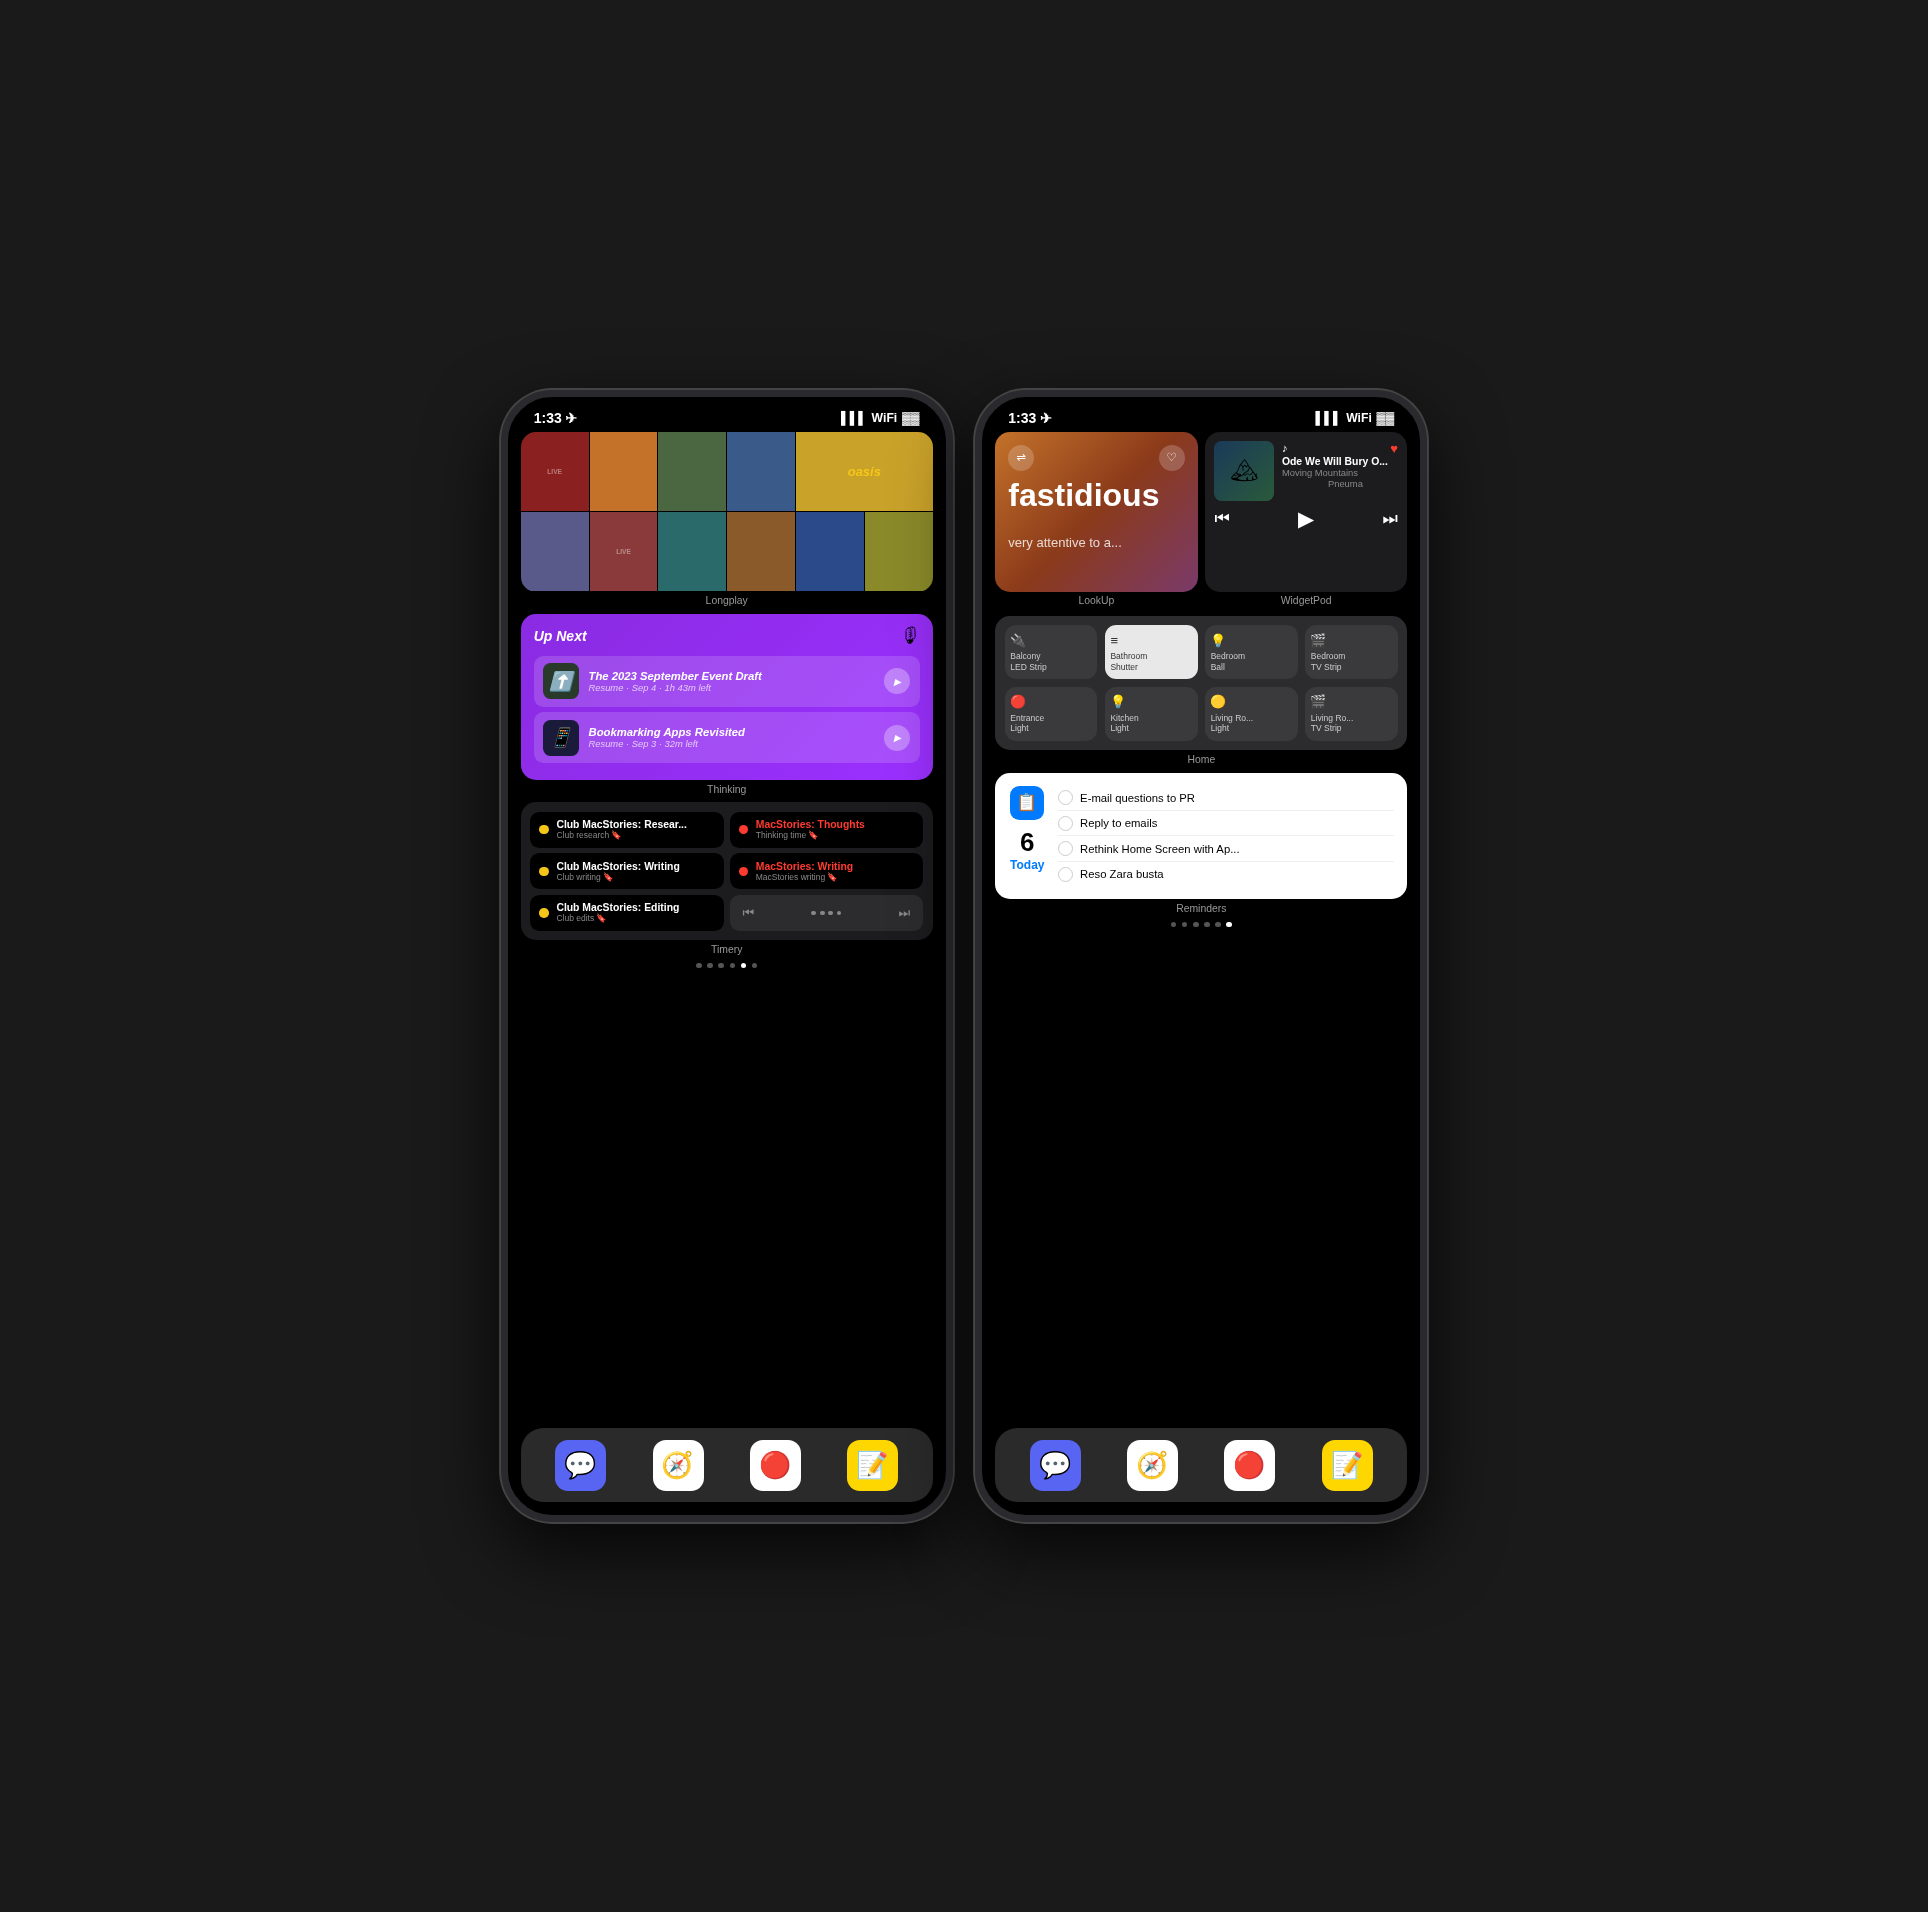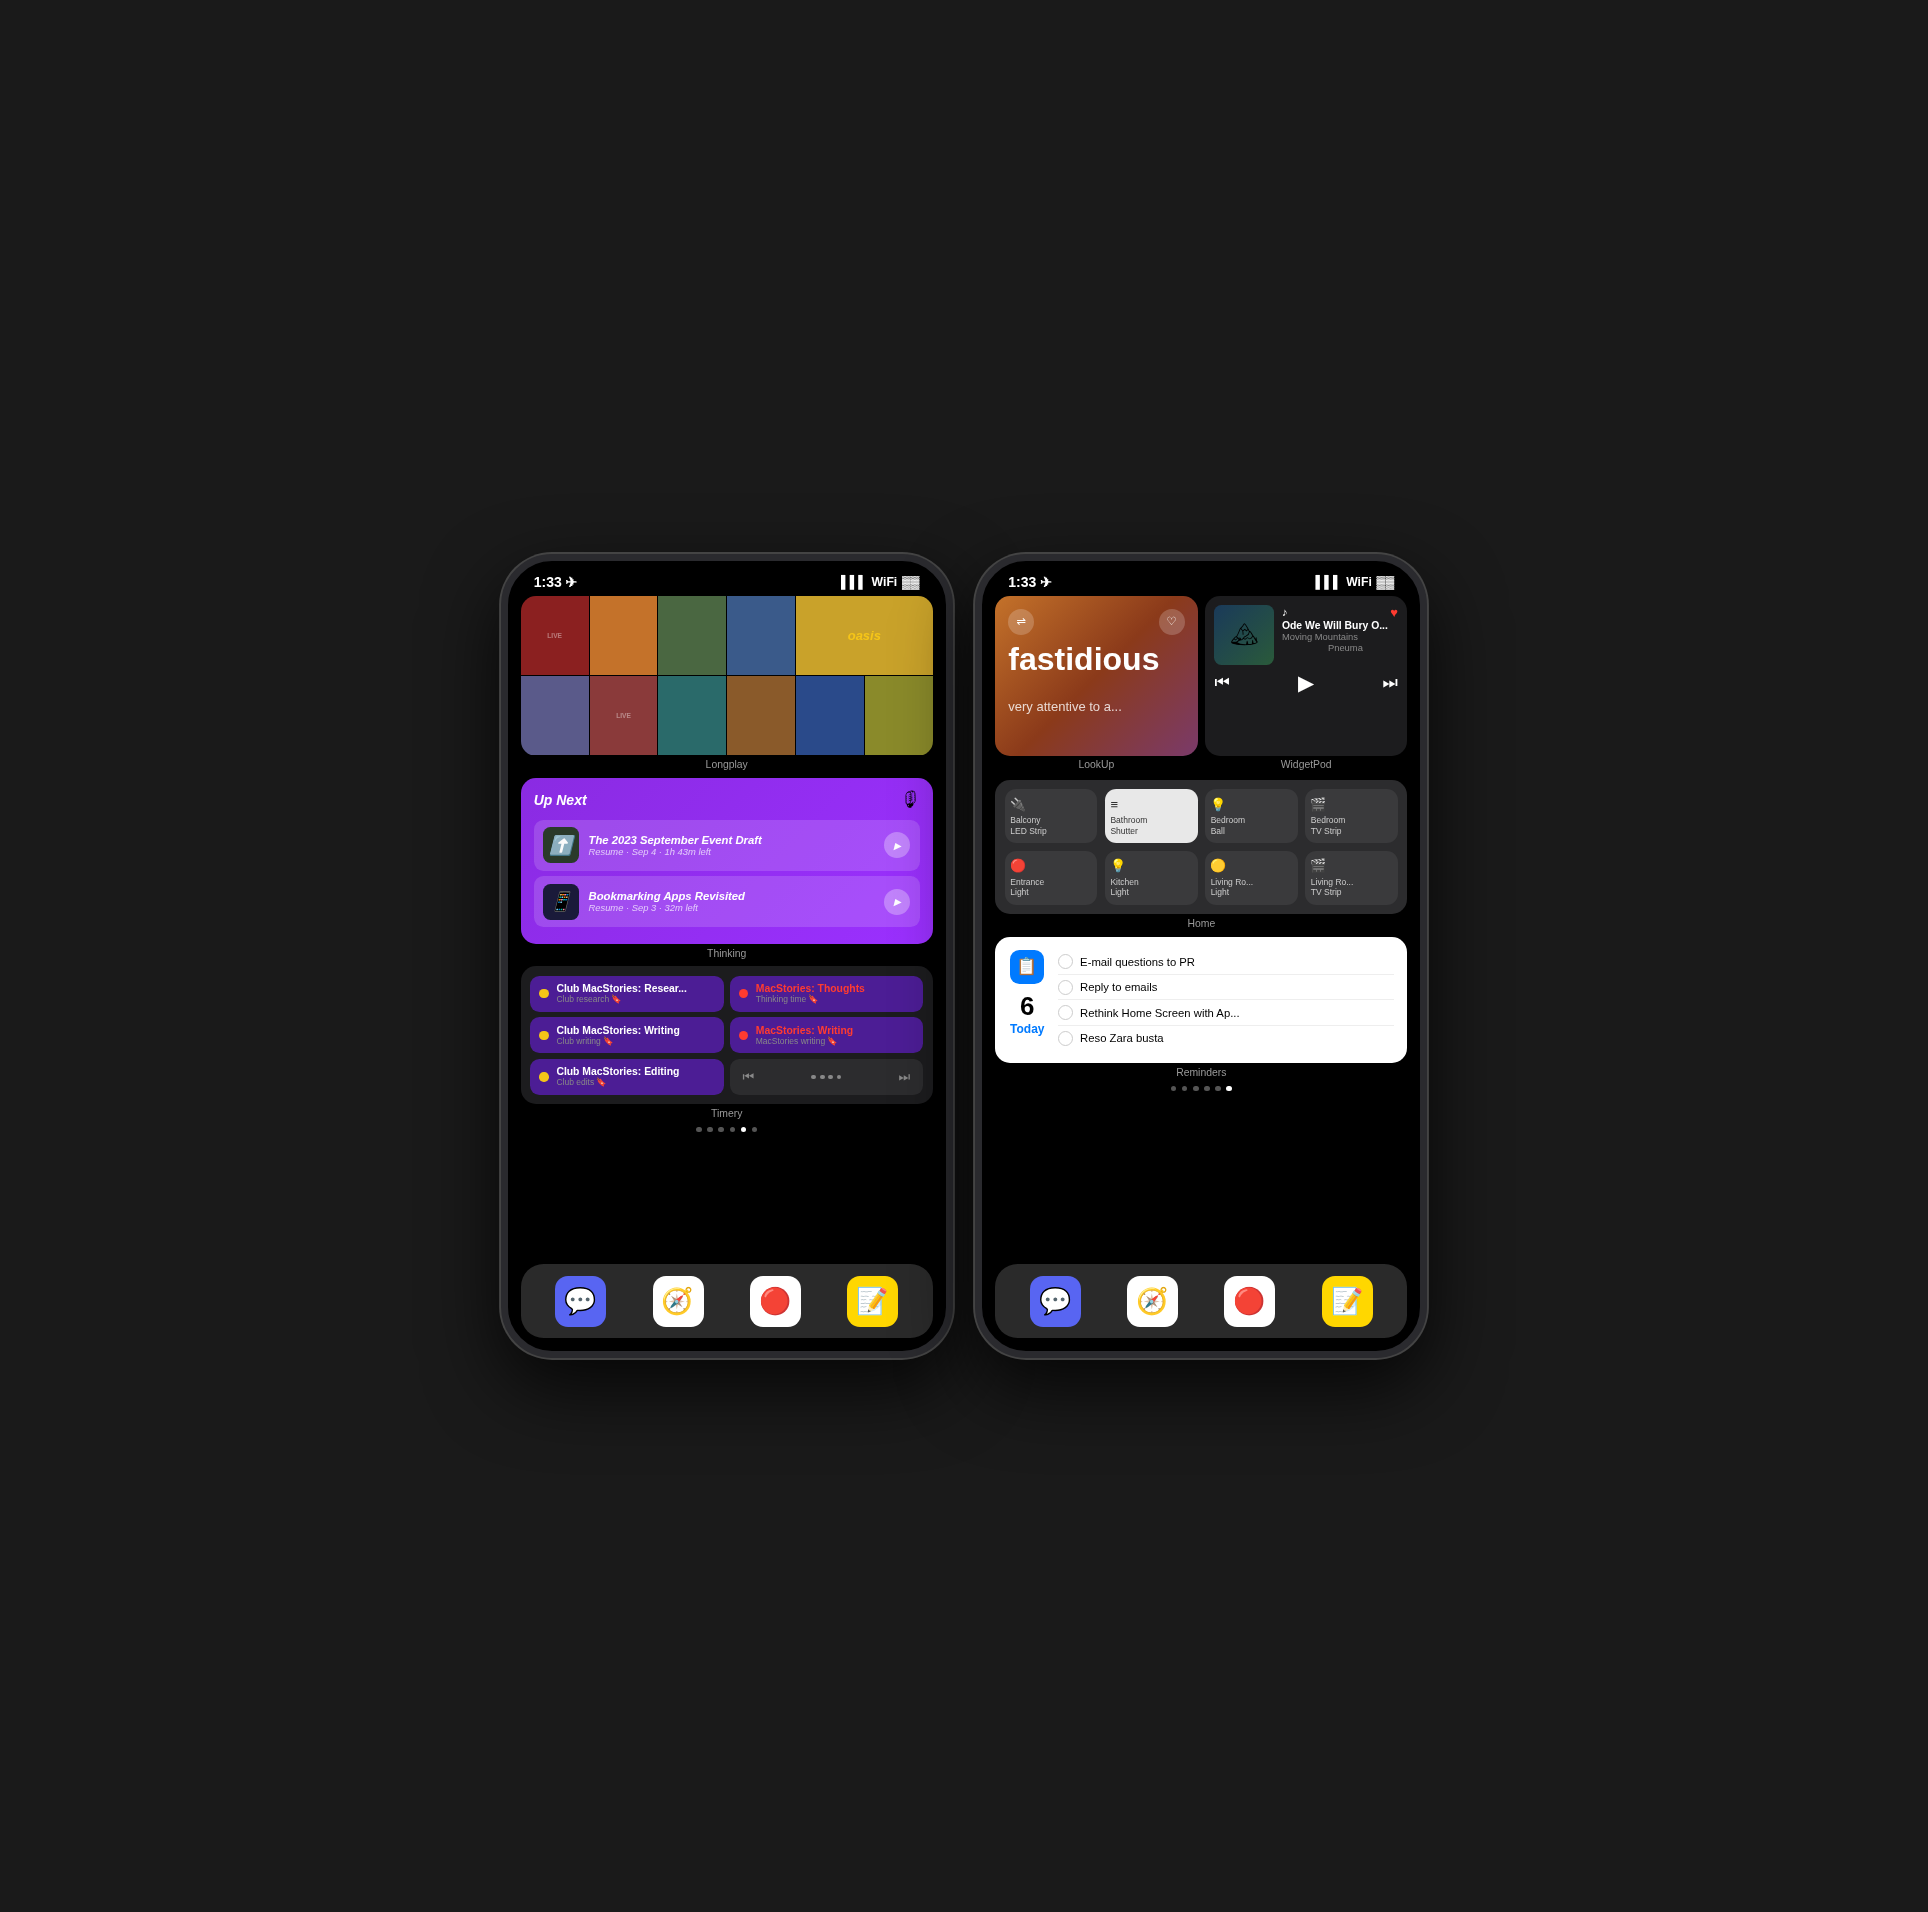"1:33 ✈" .phone { height: 804px -> 1132px }
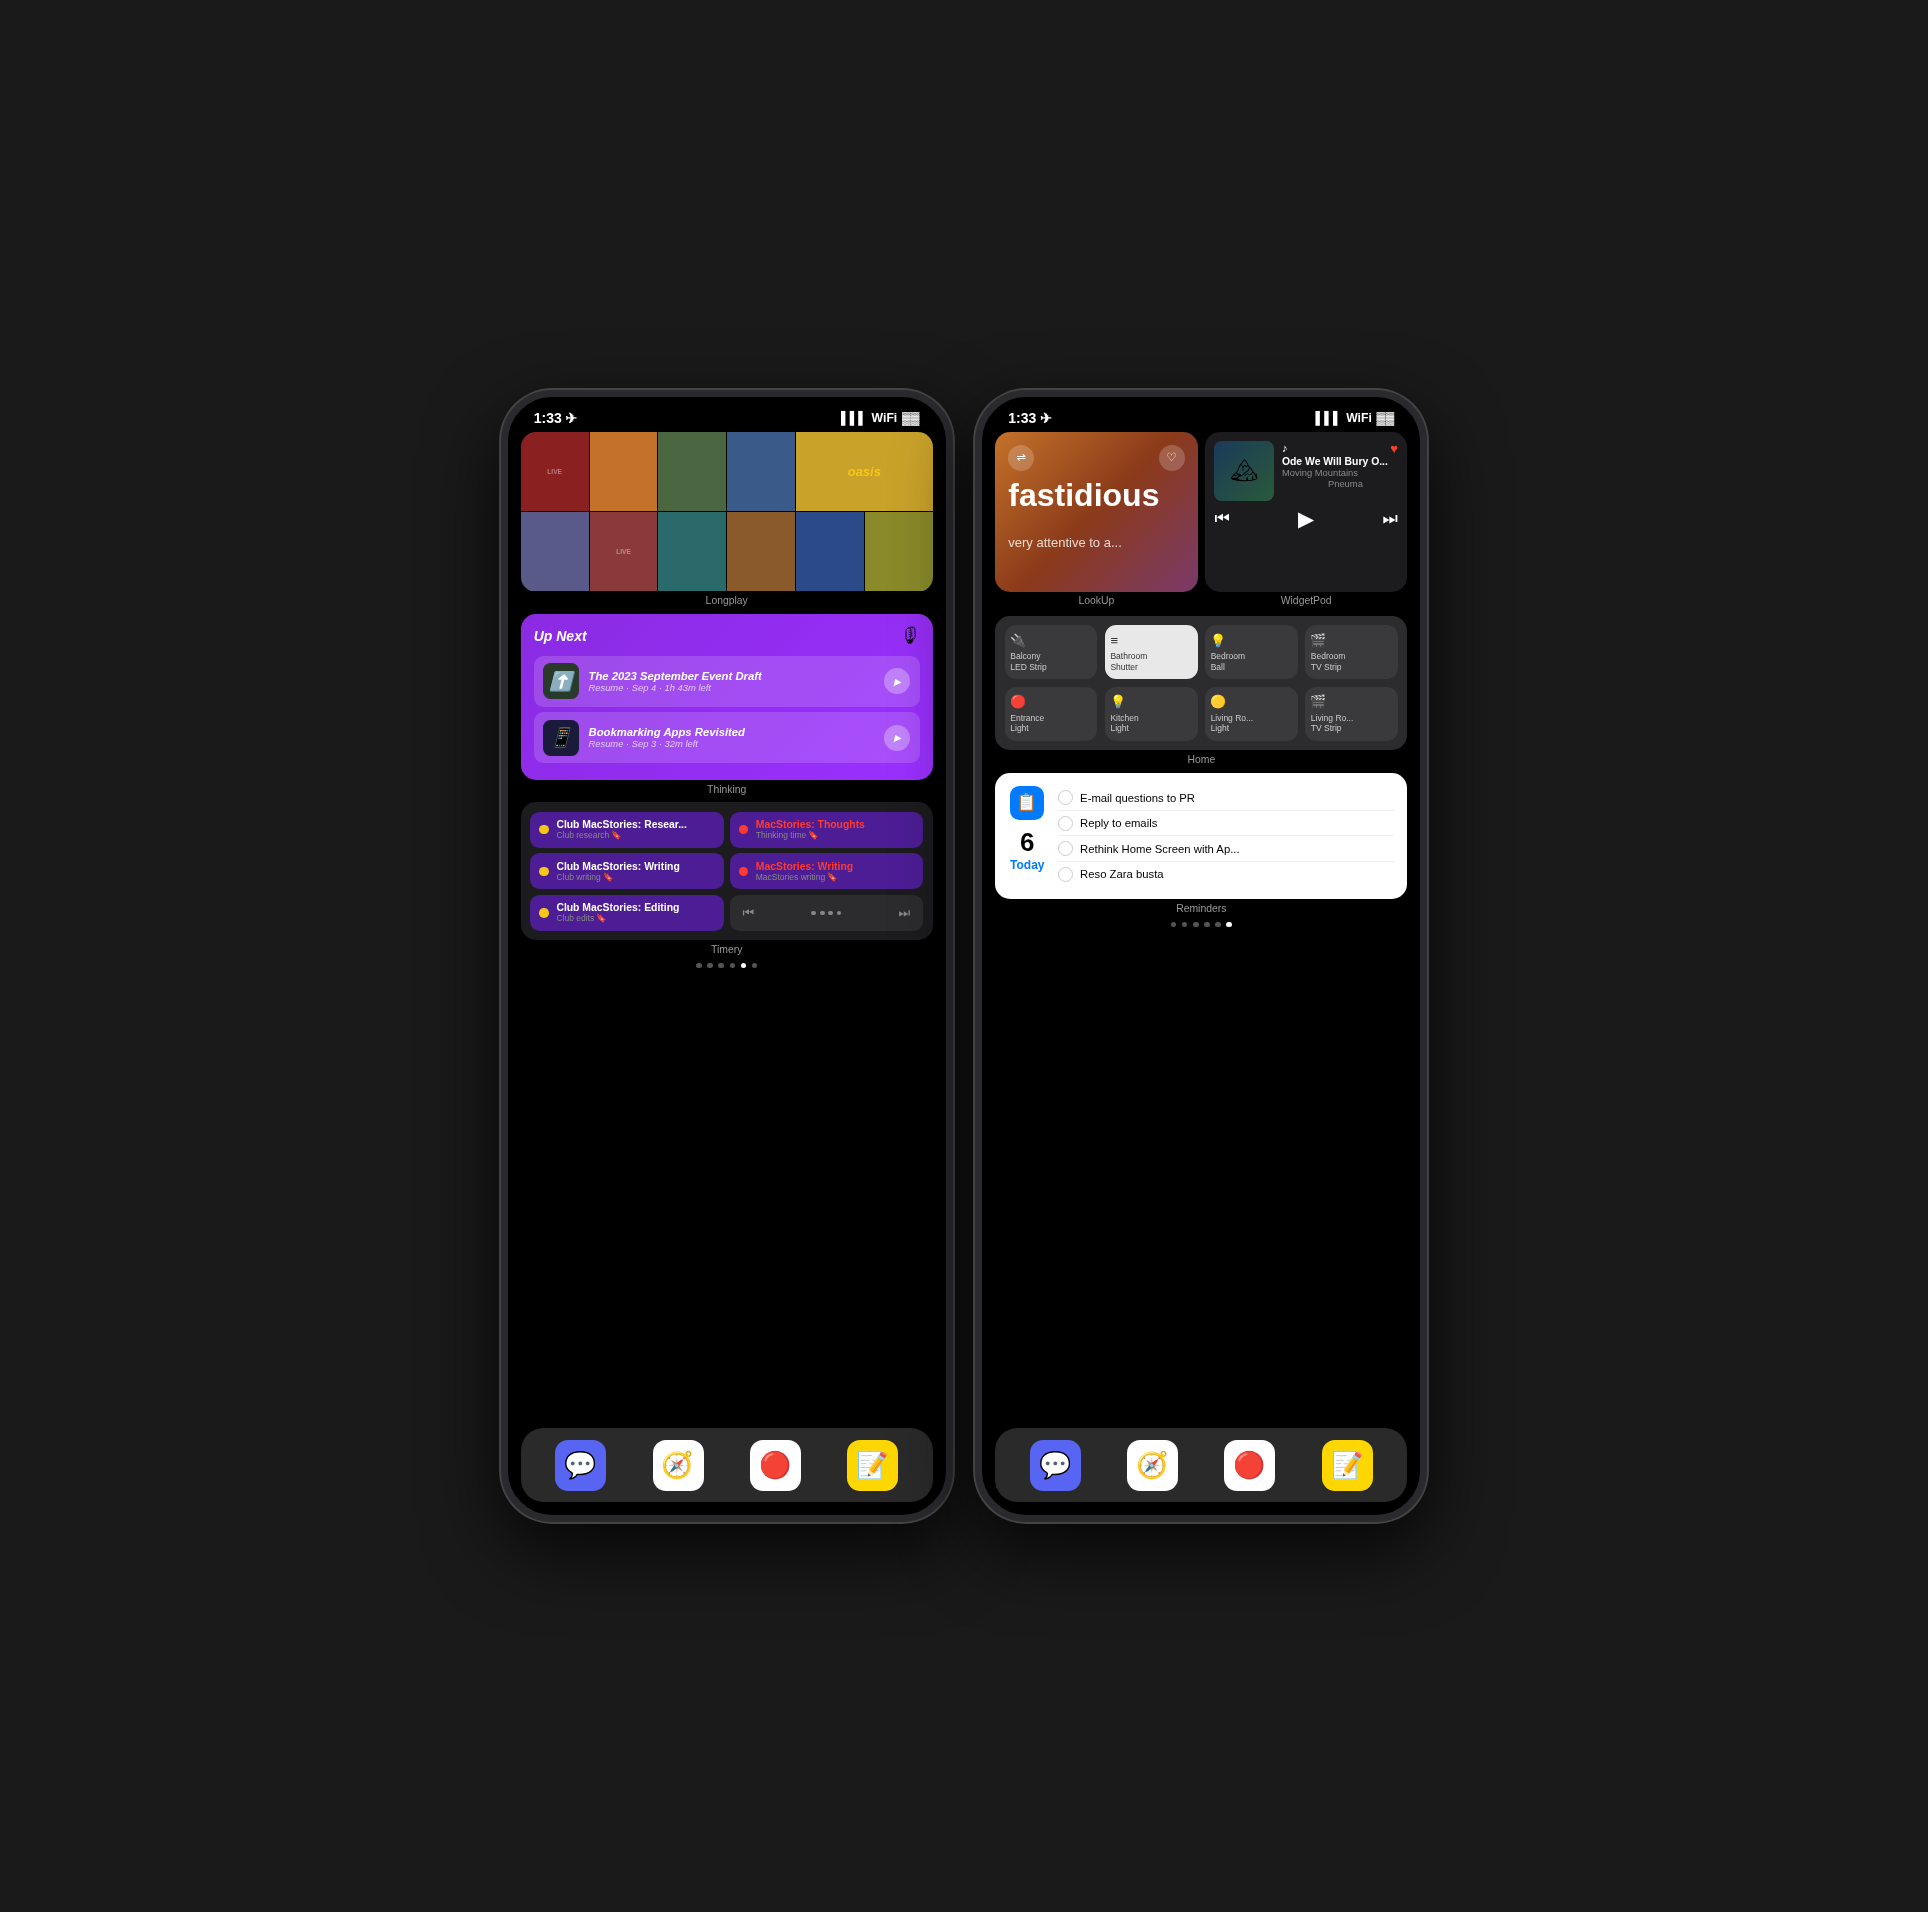"Club MacStories: Resear..." .timery-item { background: #4c1d95 -> #000000 }
